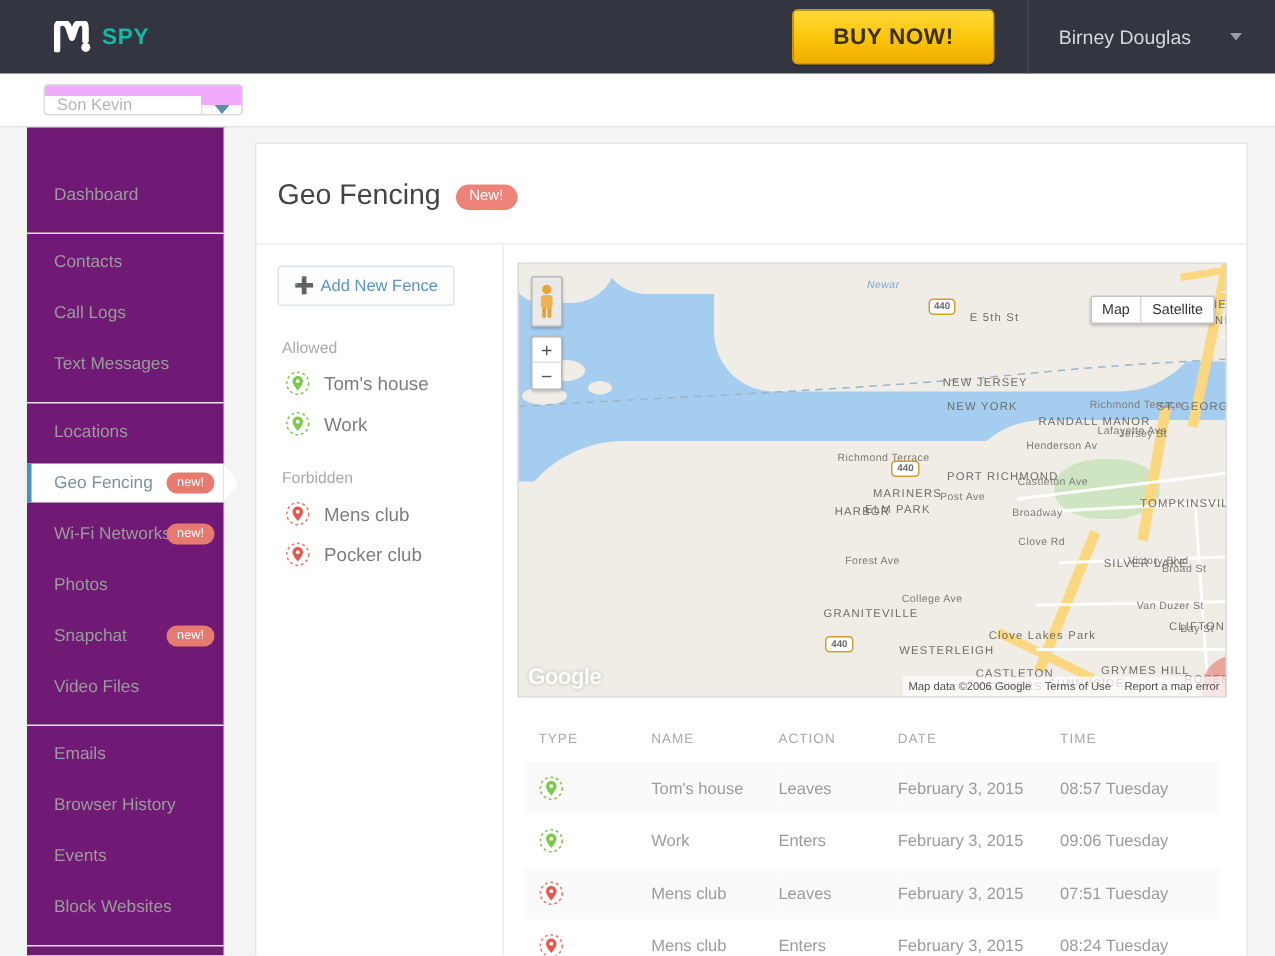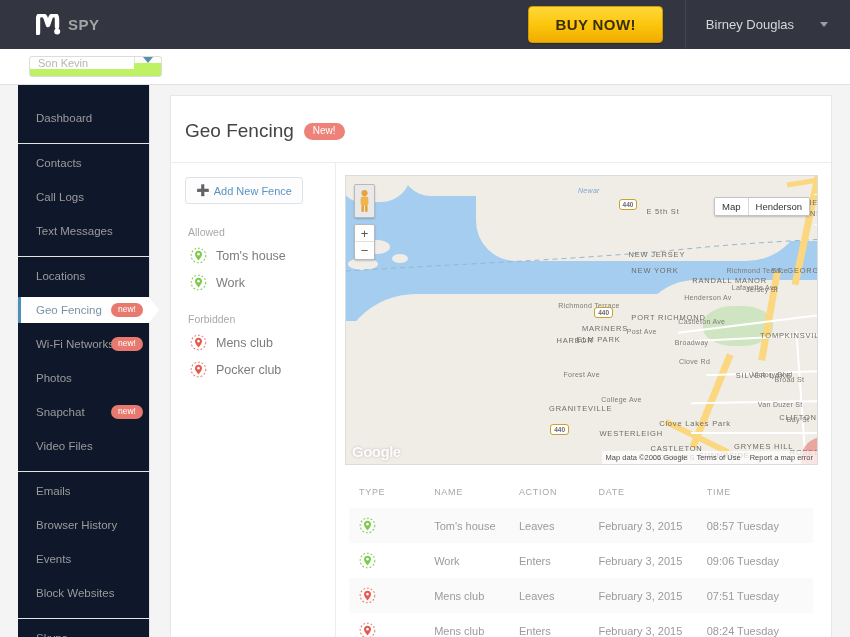"SPY" .logo-text { color: #a3a3a3 -> #14b8a6 }
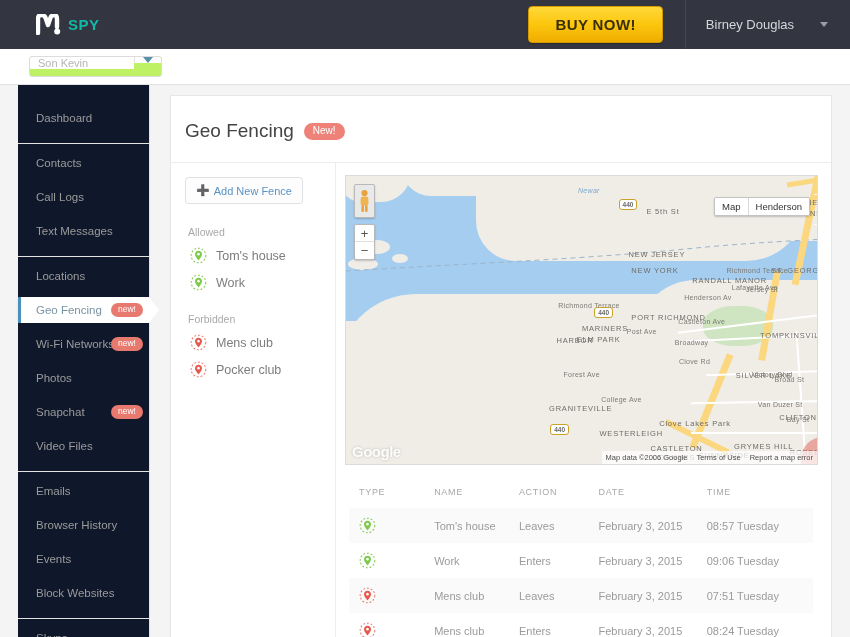"Son Kevin" .select-box { align-items: flex-start -> flex-end; background: #bef264 -> #f0abfc }
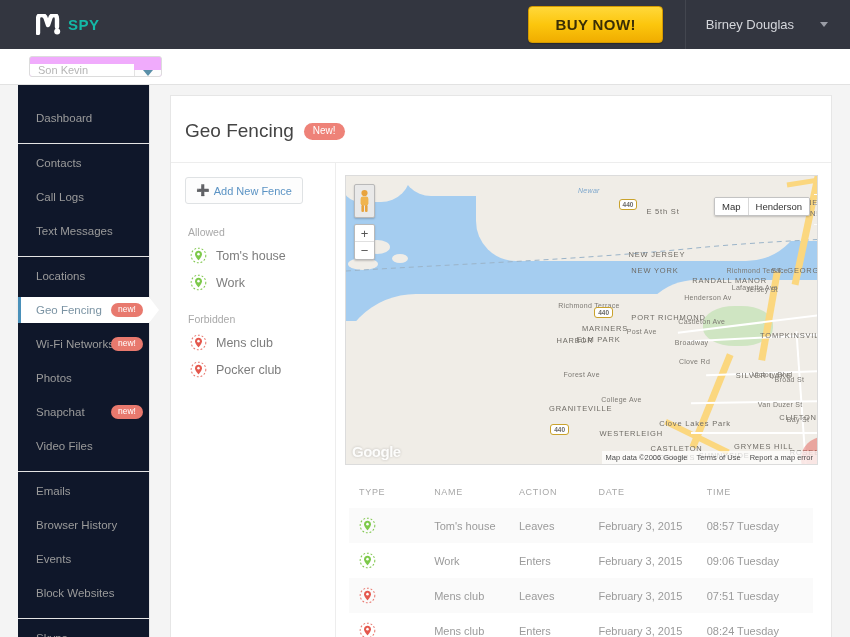"Dashboard" .sidebar { background: #0f172a -> #701a75; padding-top: 14px -> 26px }
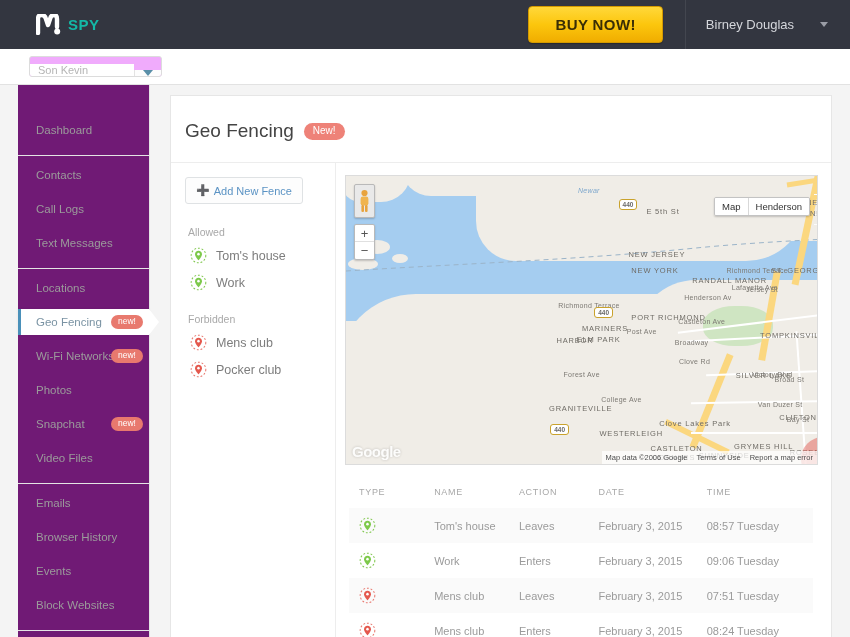"Henderson" div { text: Henderson -> Satellite }
